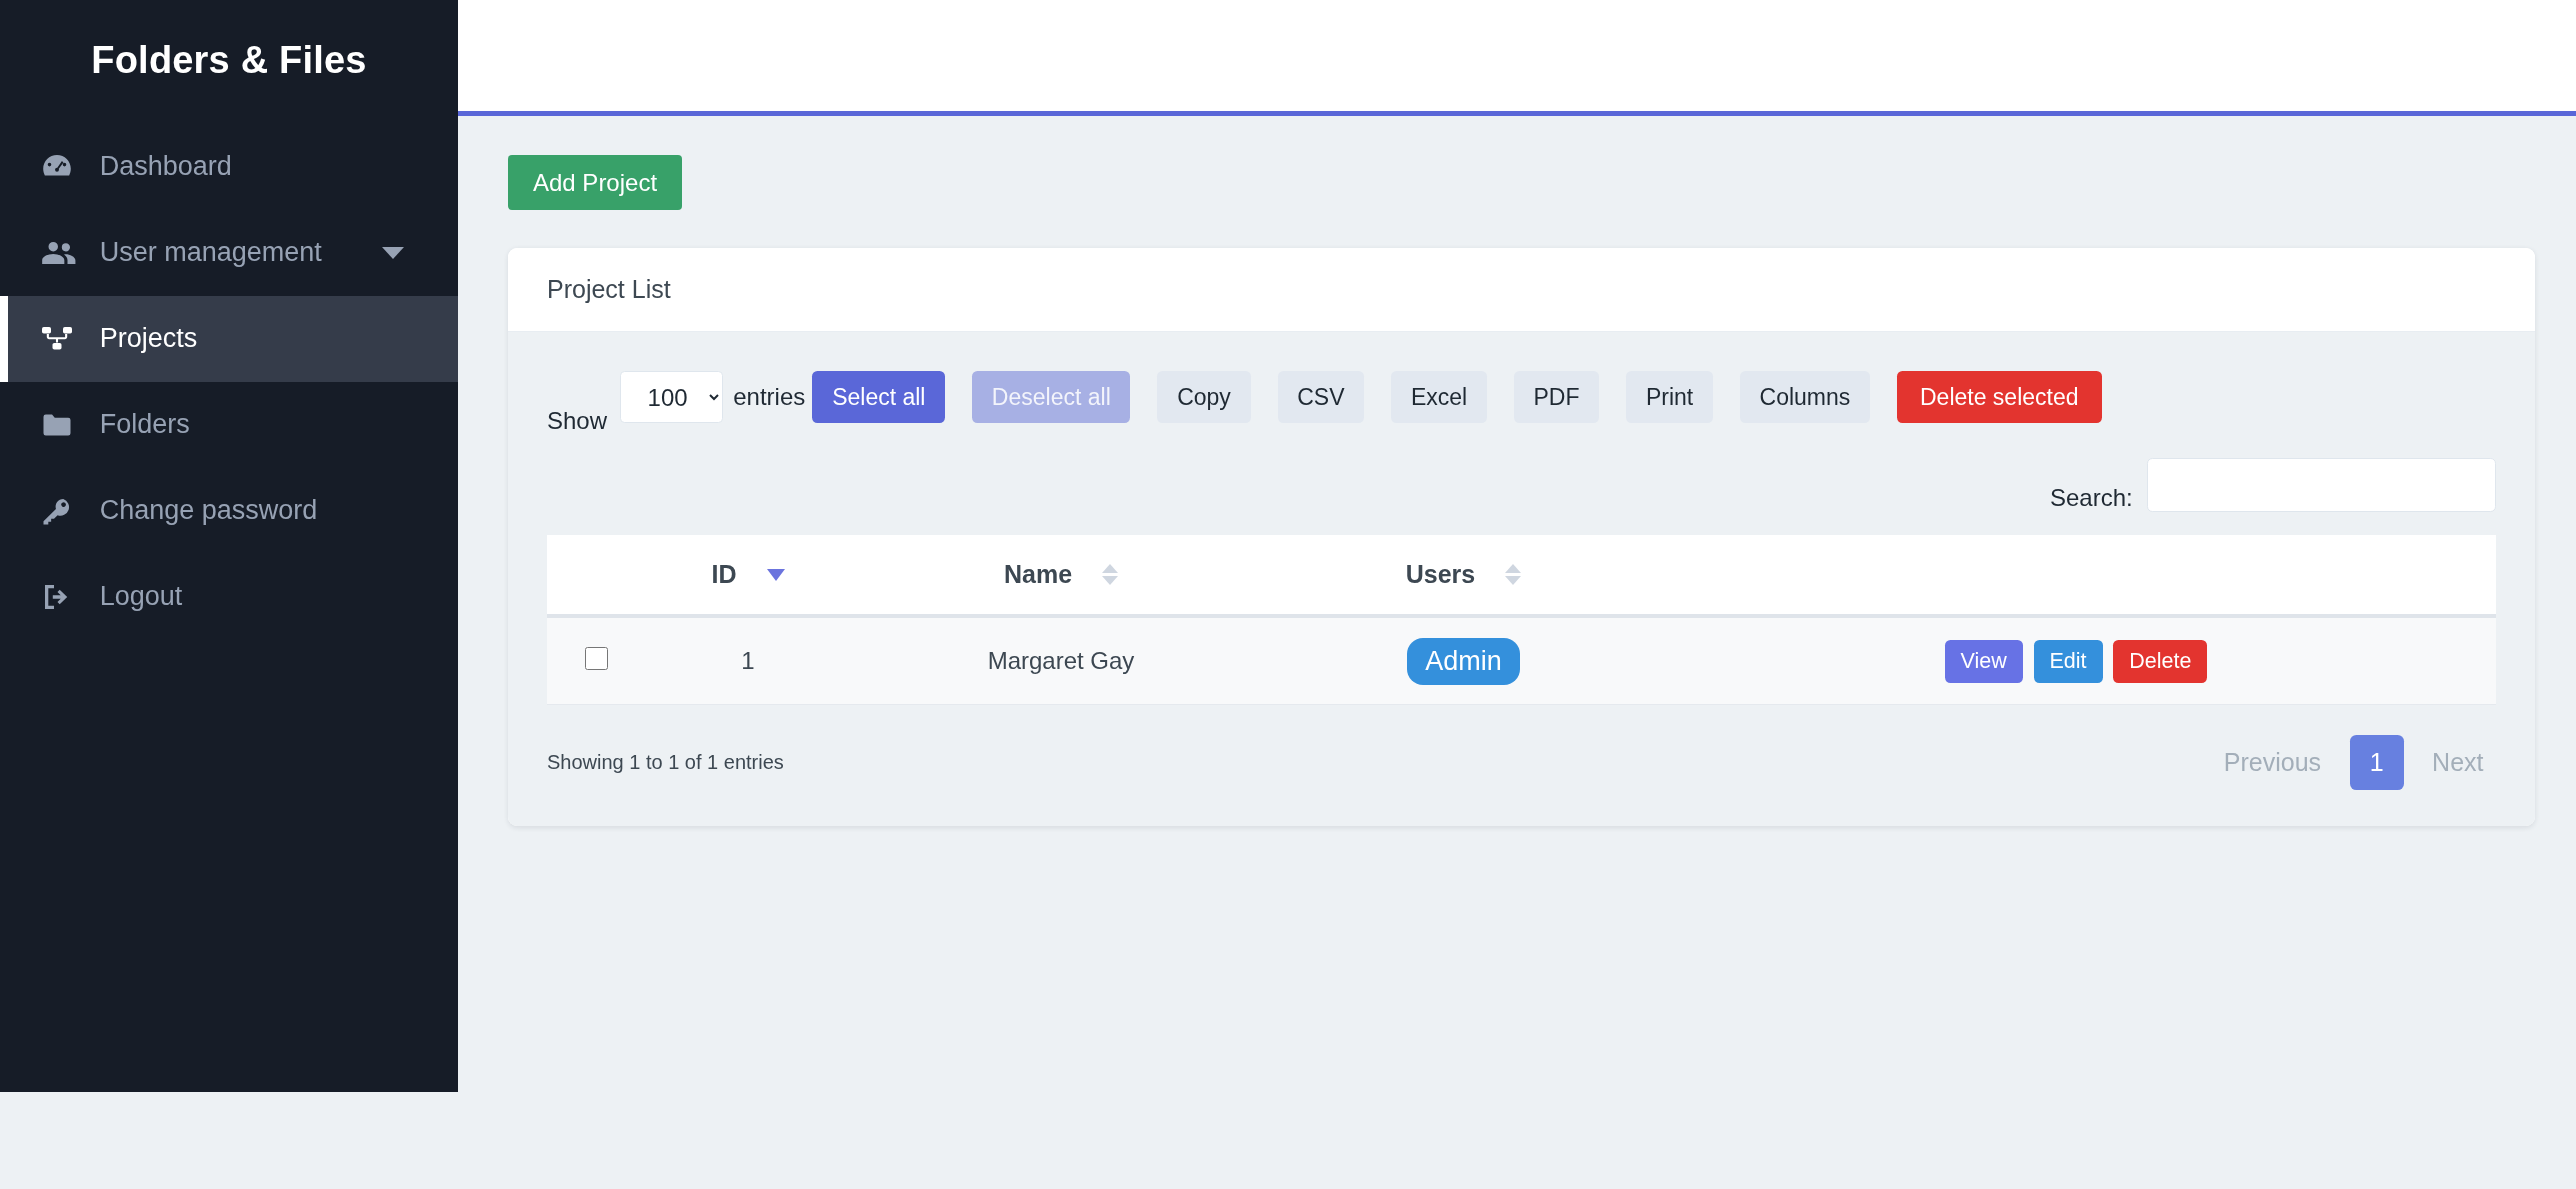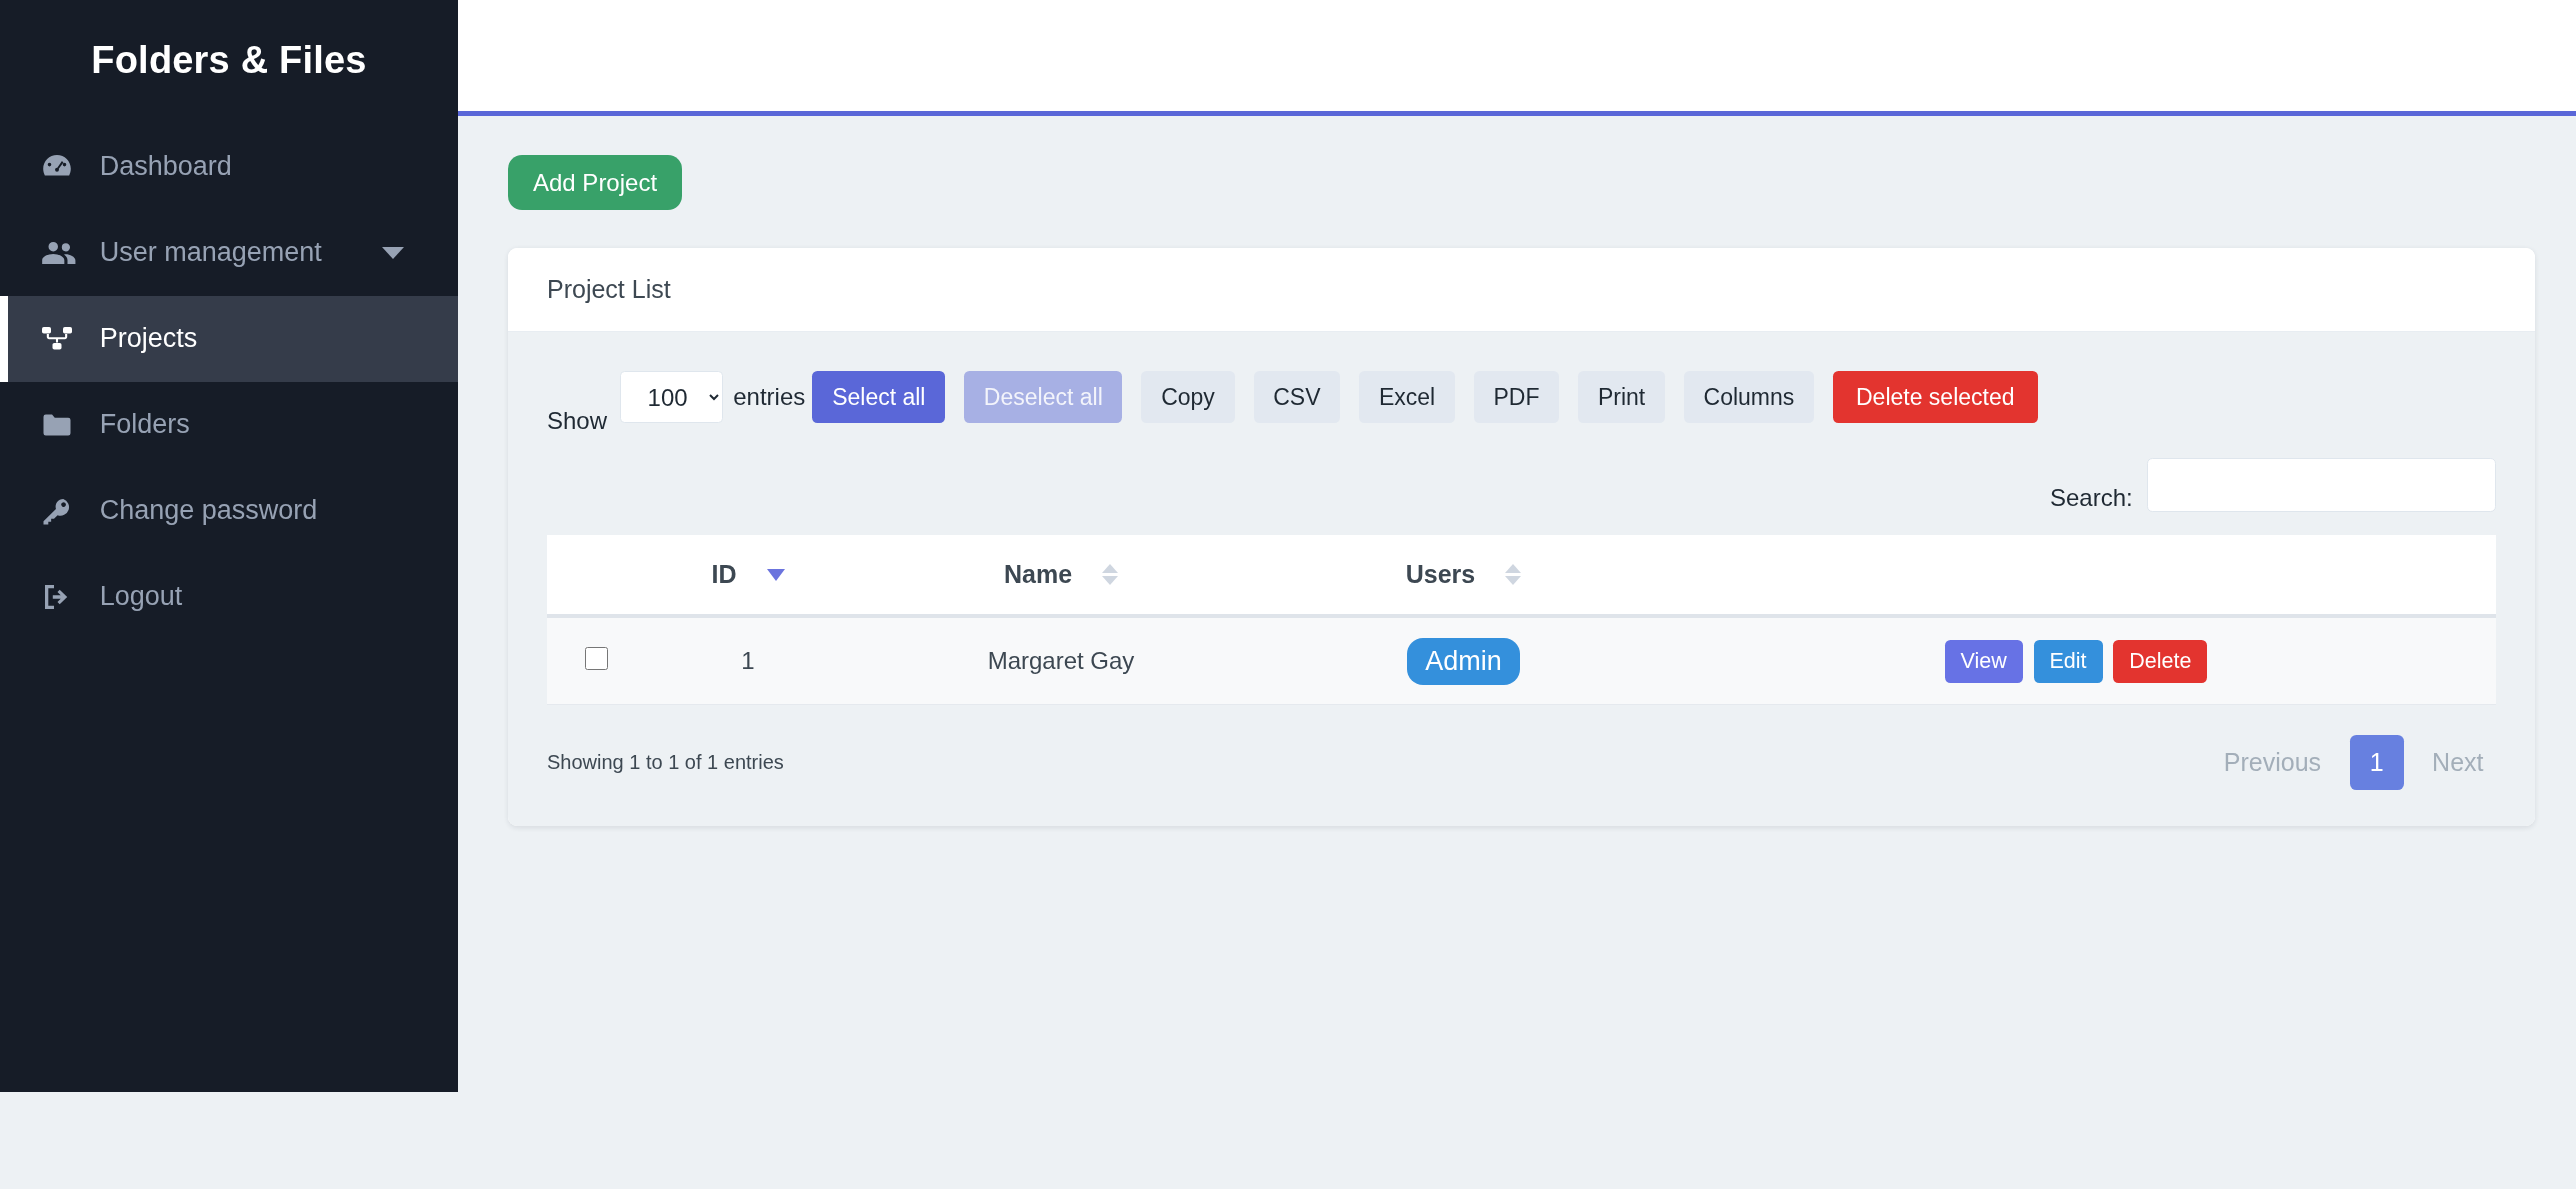"Add Project" .add-project { border-radius: 14px -> 4px }
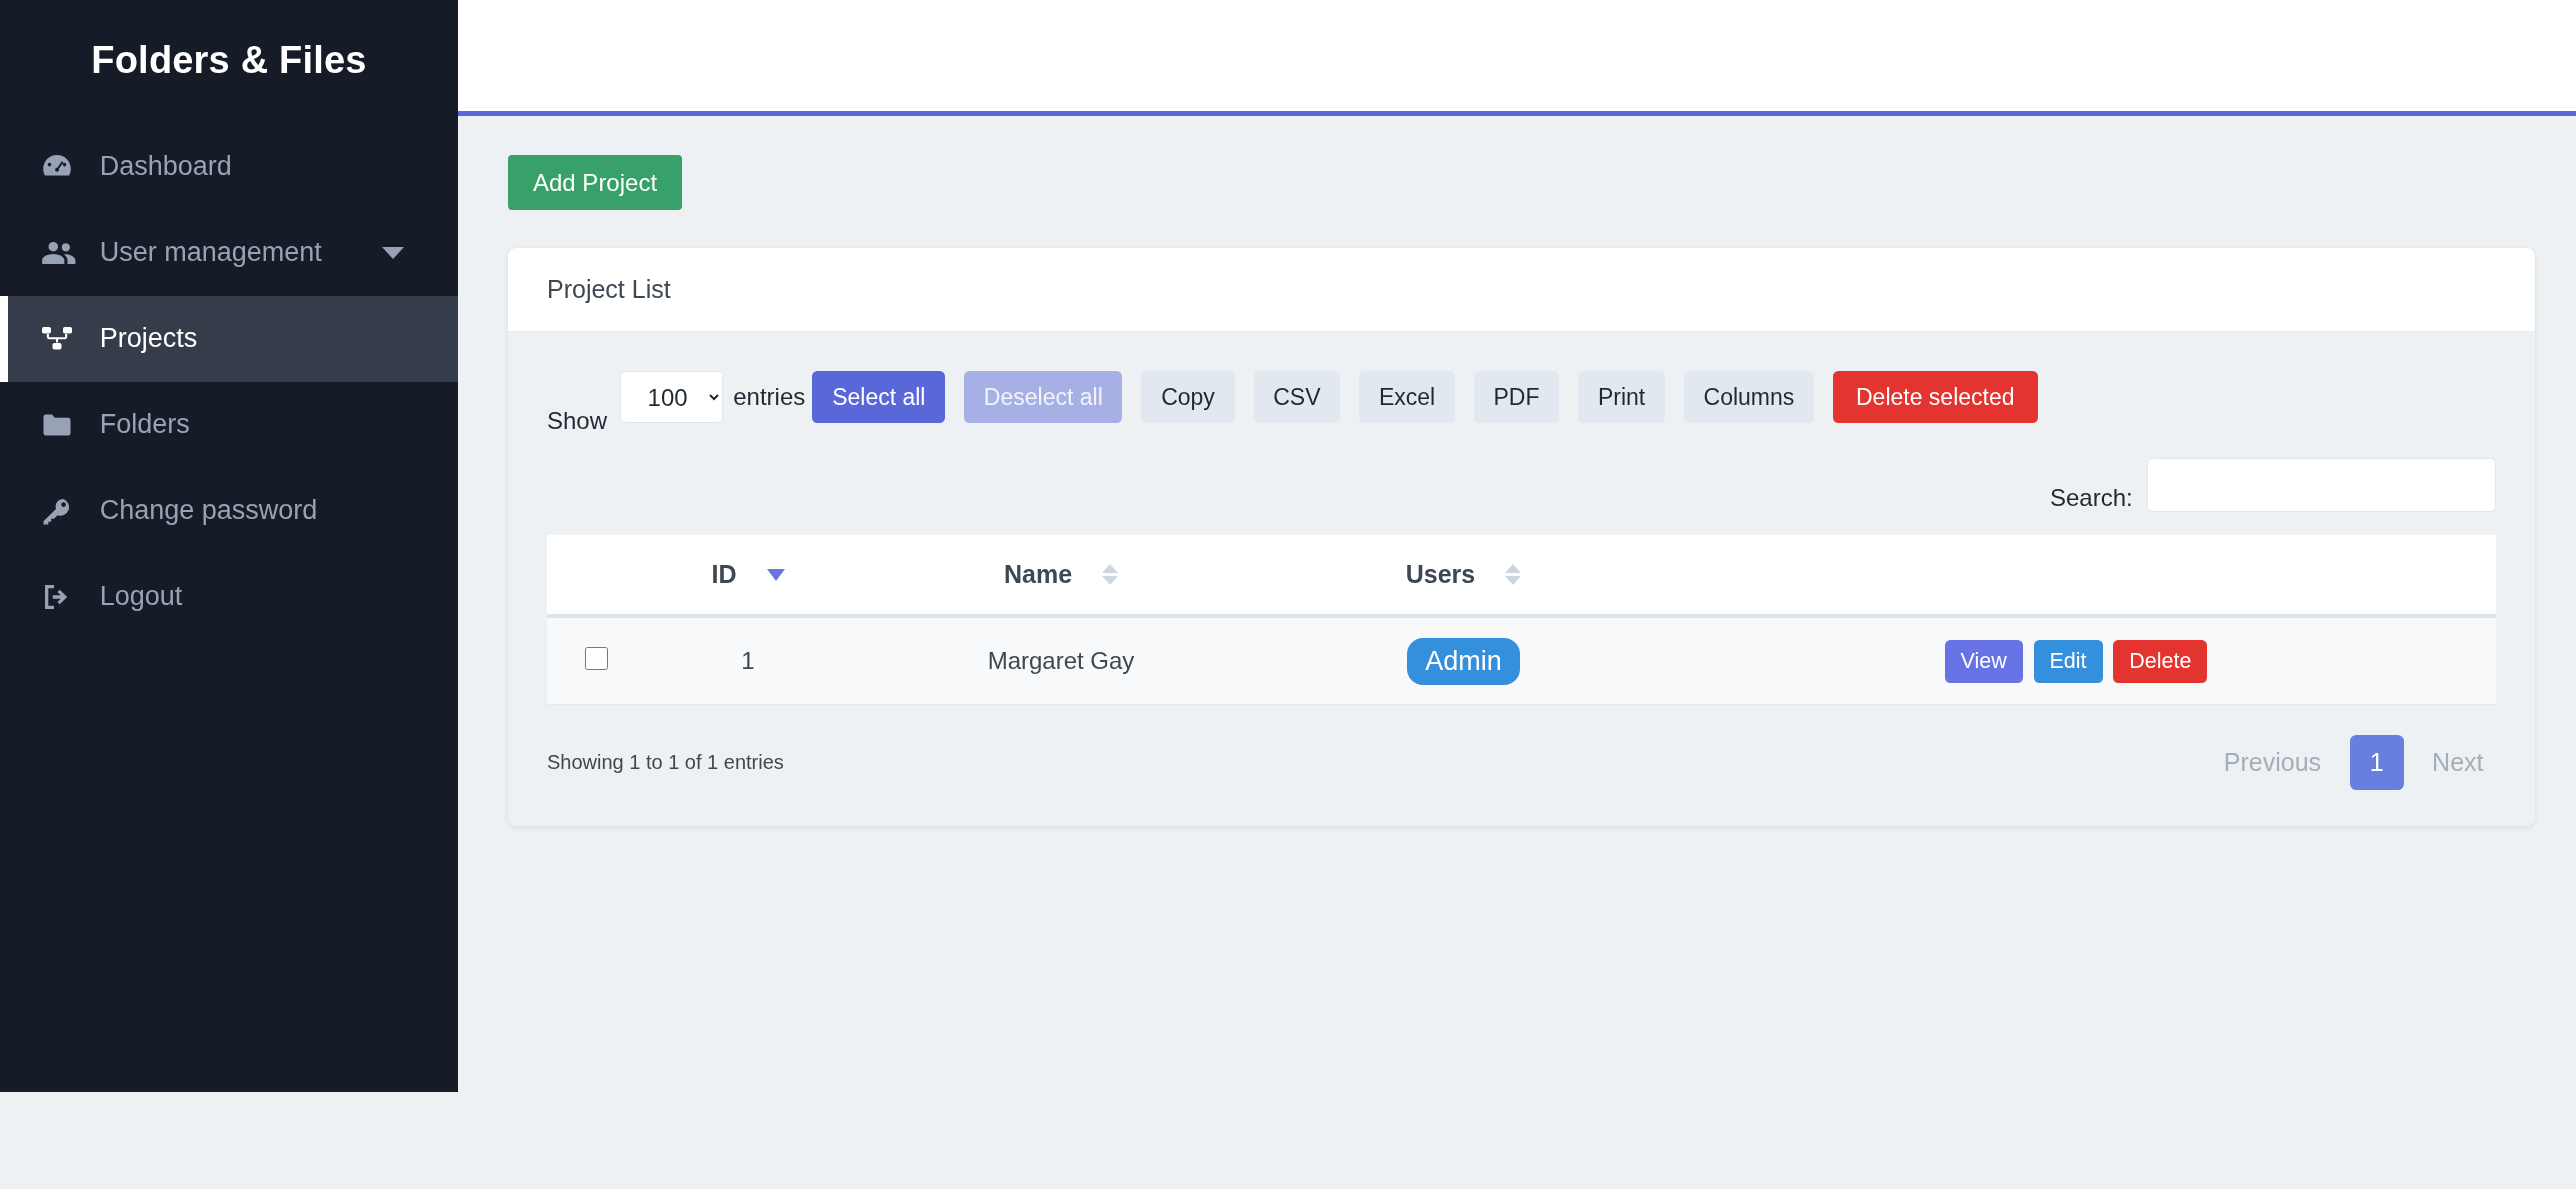"Select all" .dt-buttons { gap: 19px -> 27px }
